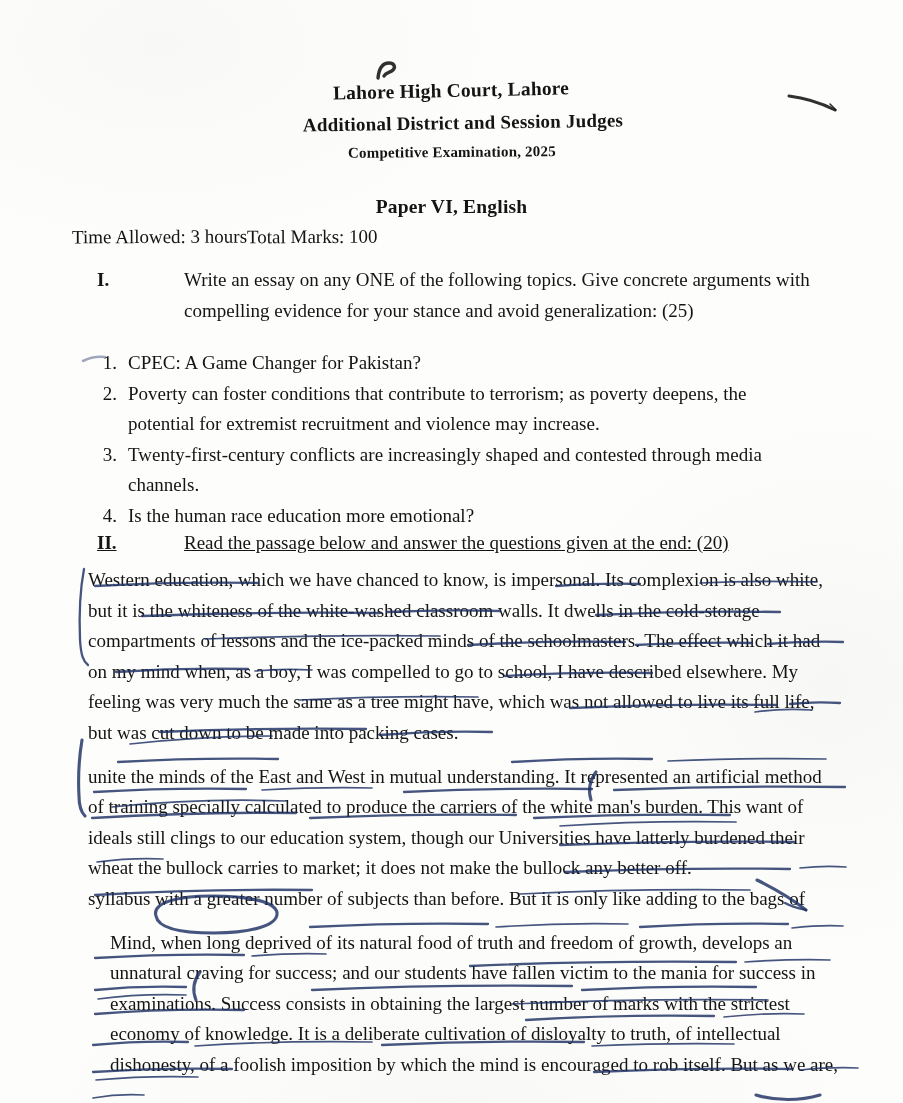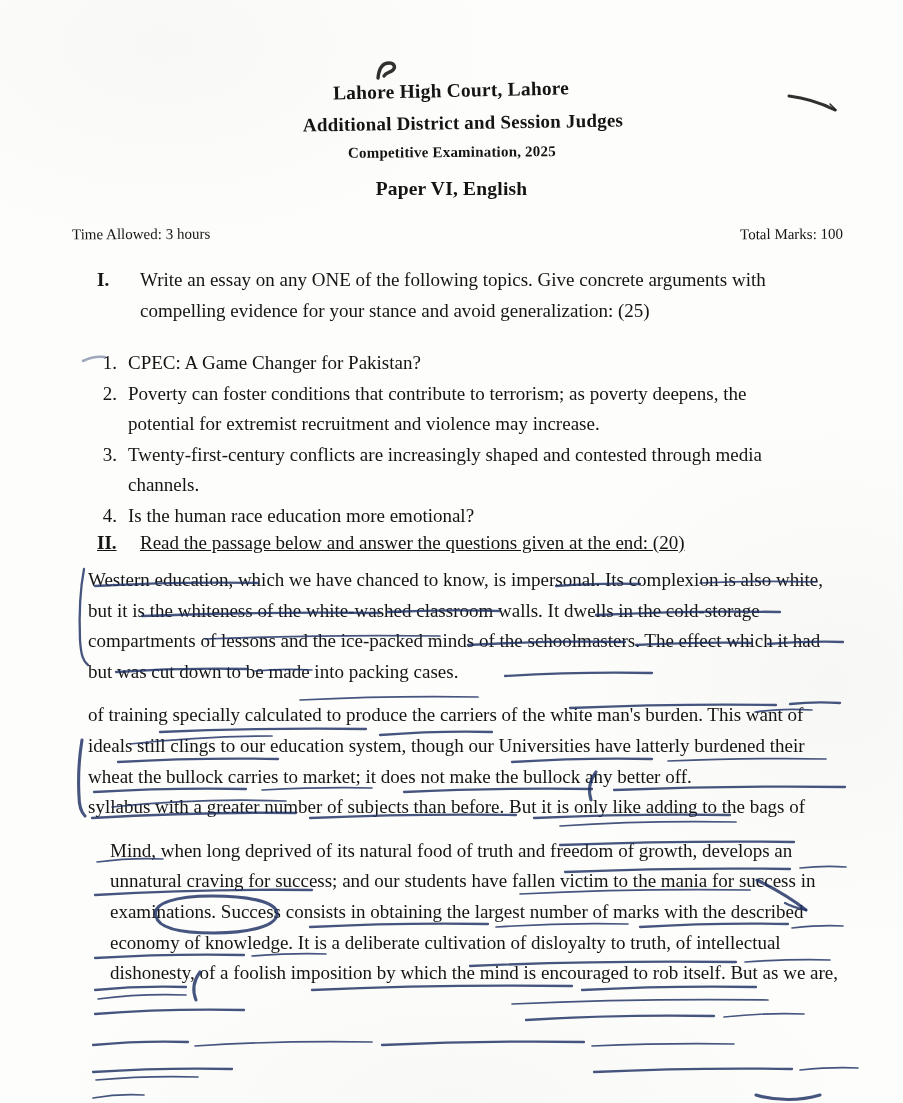"Paper VI, English" .hdr-4 { top: 178px -> 196px }
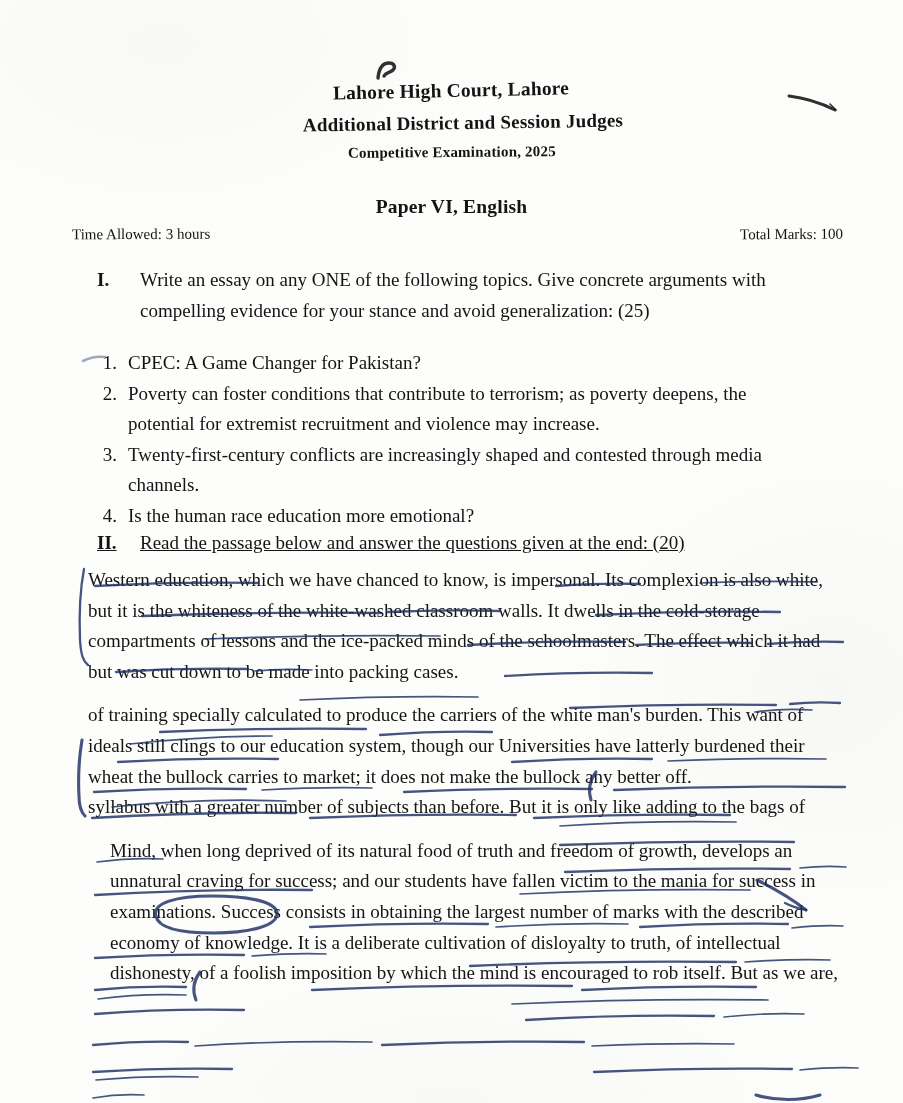"Time Allowed: 3 hours" .marks-row { font-size: 15px -> 19px; gap: 40px -> none; justify-content: space-between -> none }
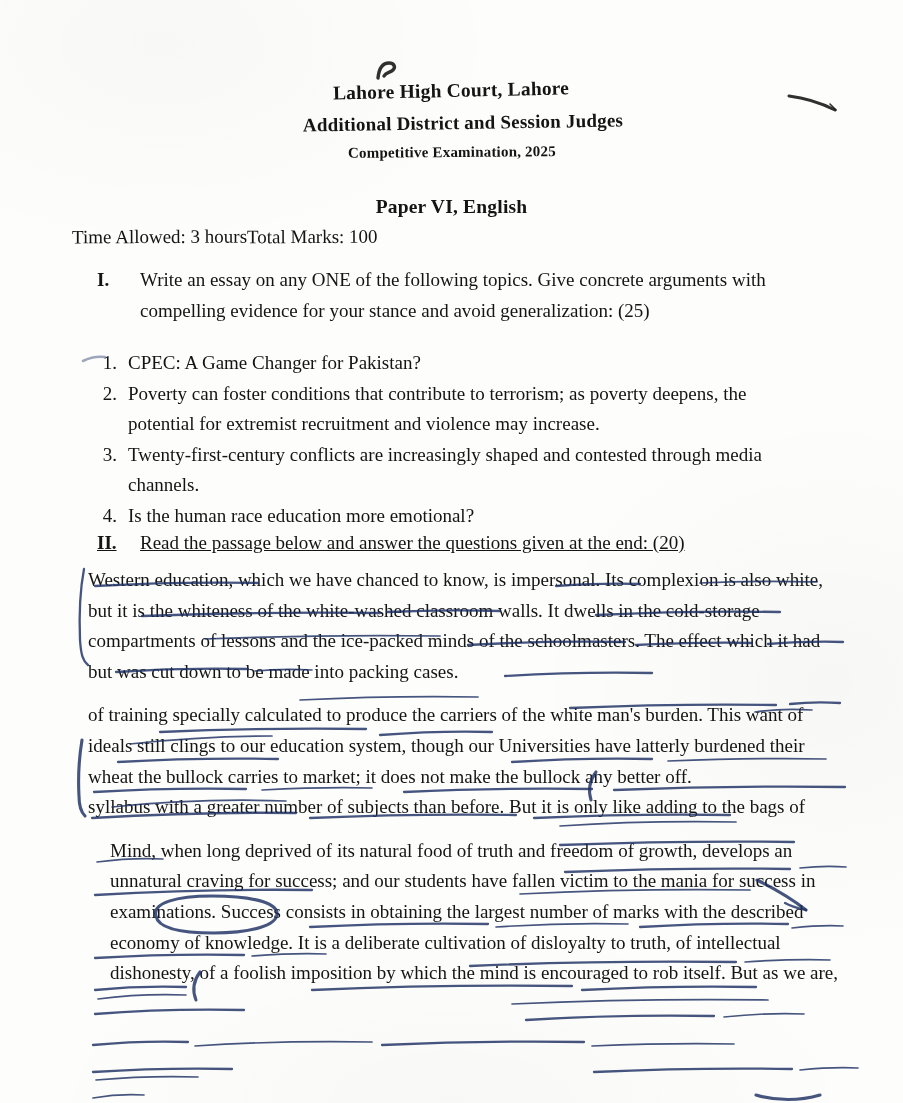"Write an essay on any" .sec .body { margin-left: none -> 44px }
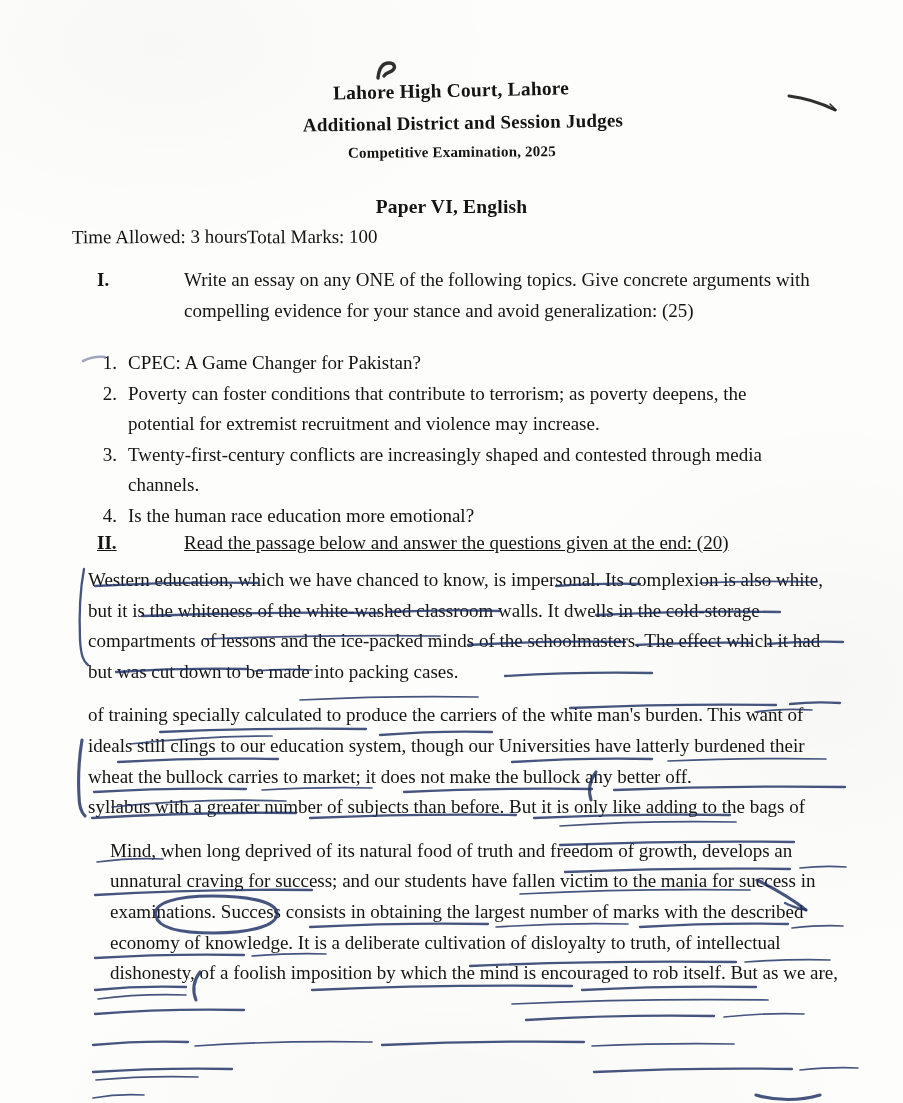"on my mind when, as" span.pline { html: none -> <span>on my mind when, as a boy, I was compelled to go to school, I have described elsewhere. My</span> }
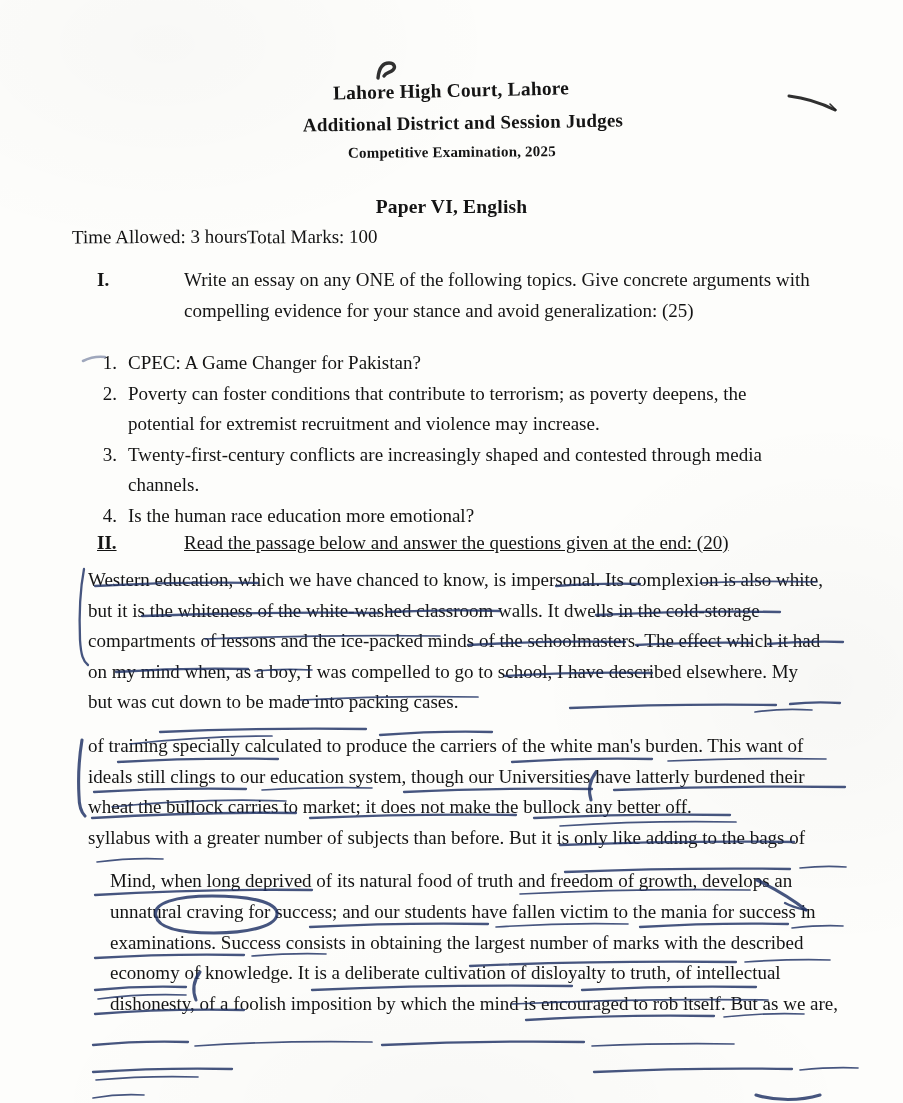"feeling was very much the" span.pline { html: none -> <span>feeling was very much the same as a tree might have, which was not allowed to live its full life,</span> }
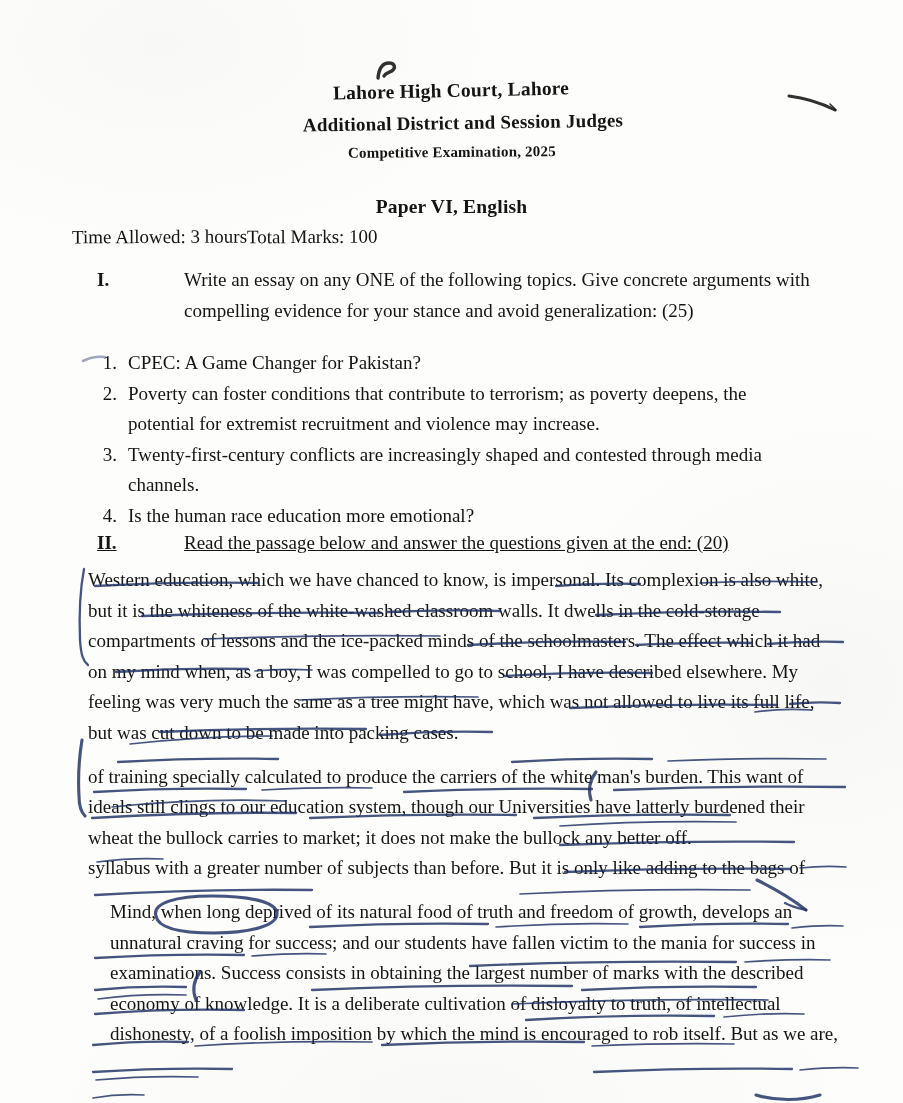"unite the minds of the" span.pline { html: none -> <span>unite the minds of the East and West in mutual understanding. It represented an artificial method</span> }
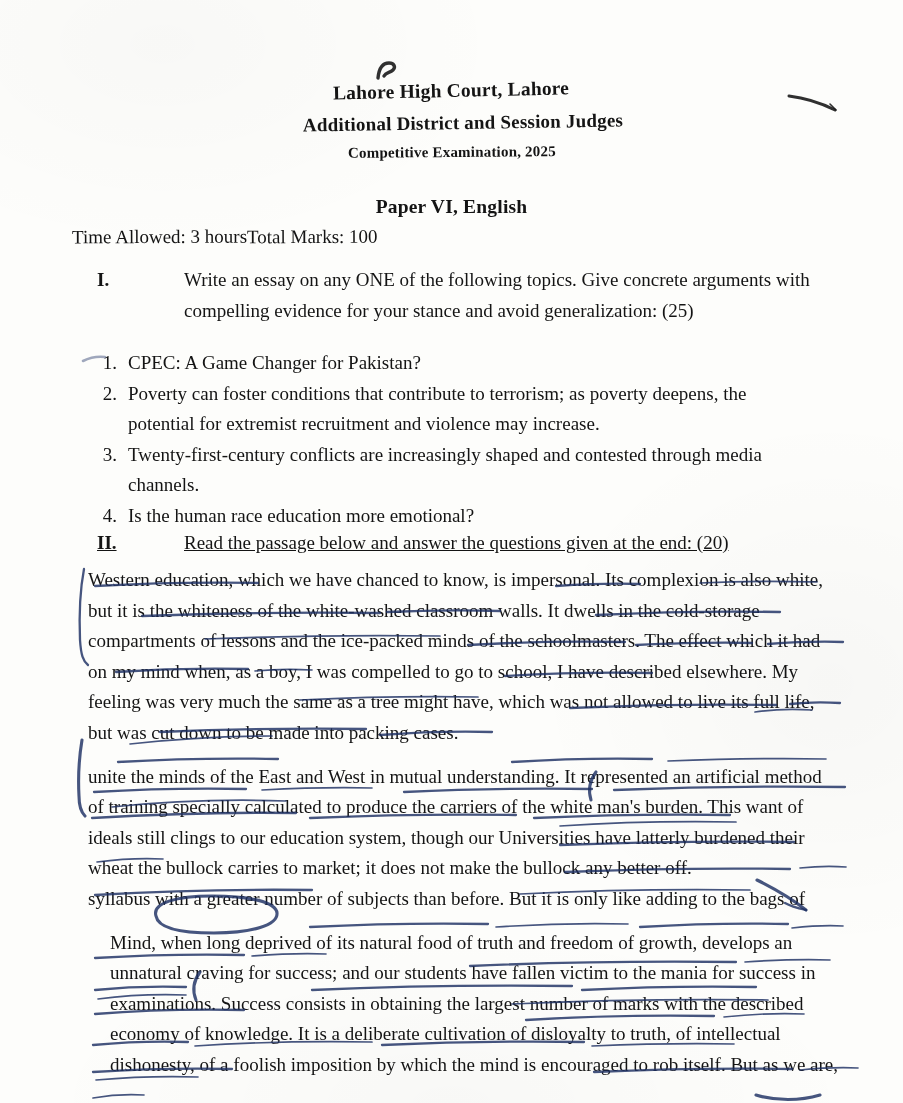"examinations. Success consists in" span.pline { text: described -> strictest }
